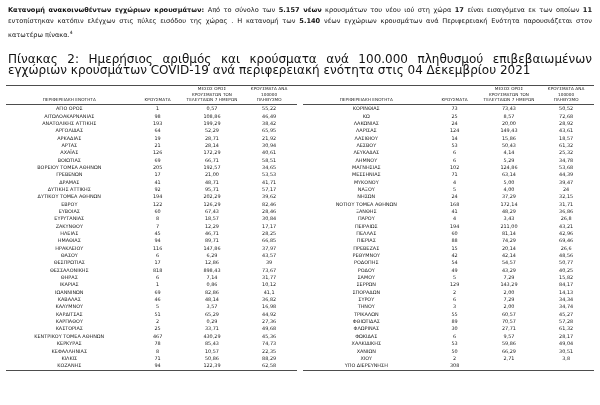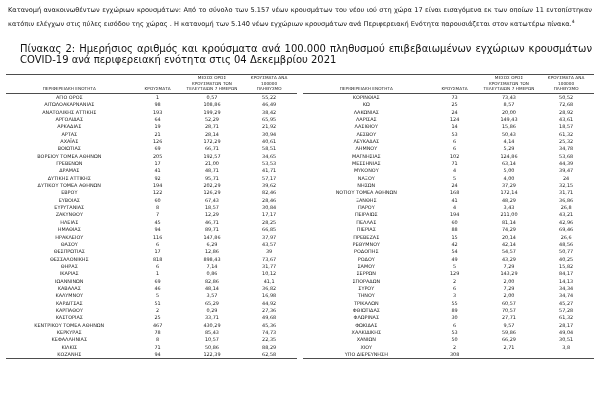"Κατανομή ανακοινωθέντων εγχώριων" .intro b { font-weight: normal -> bold }
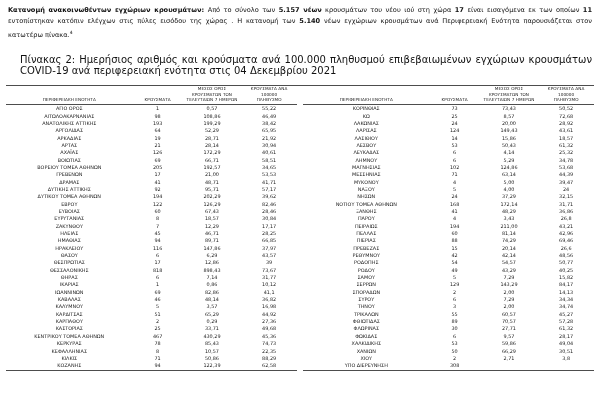"Πίνακας 2: Ημερήσιος αριθμός και" .caption { font-size: 10px -> 12px; margin: 12px 8px 0 20px -> 12px 8px 0 8px }
